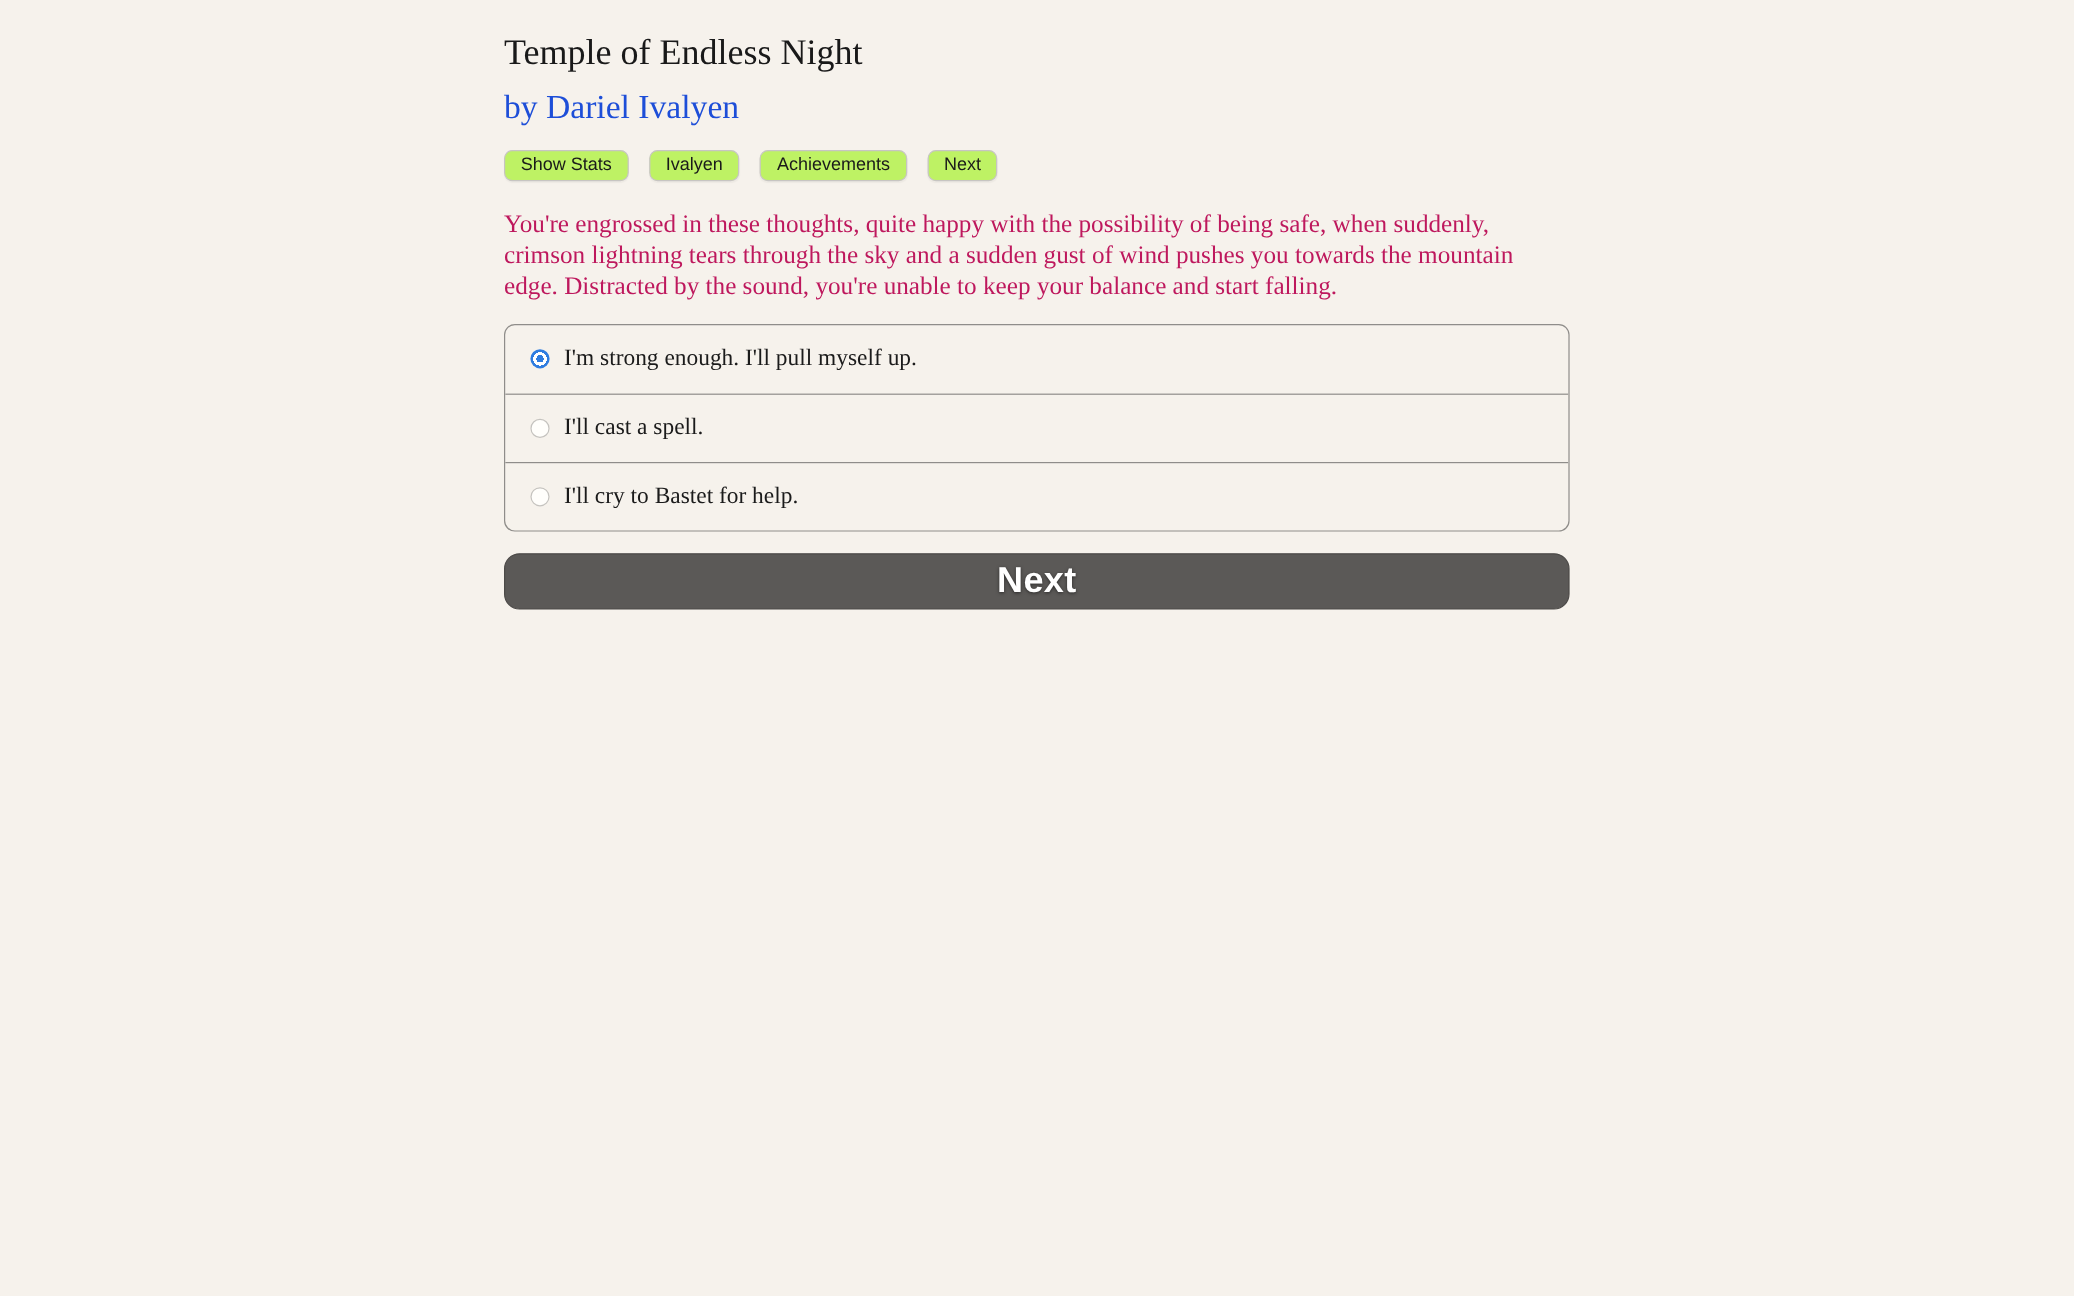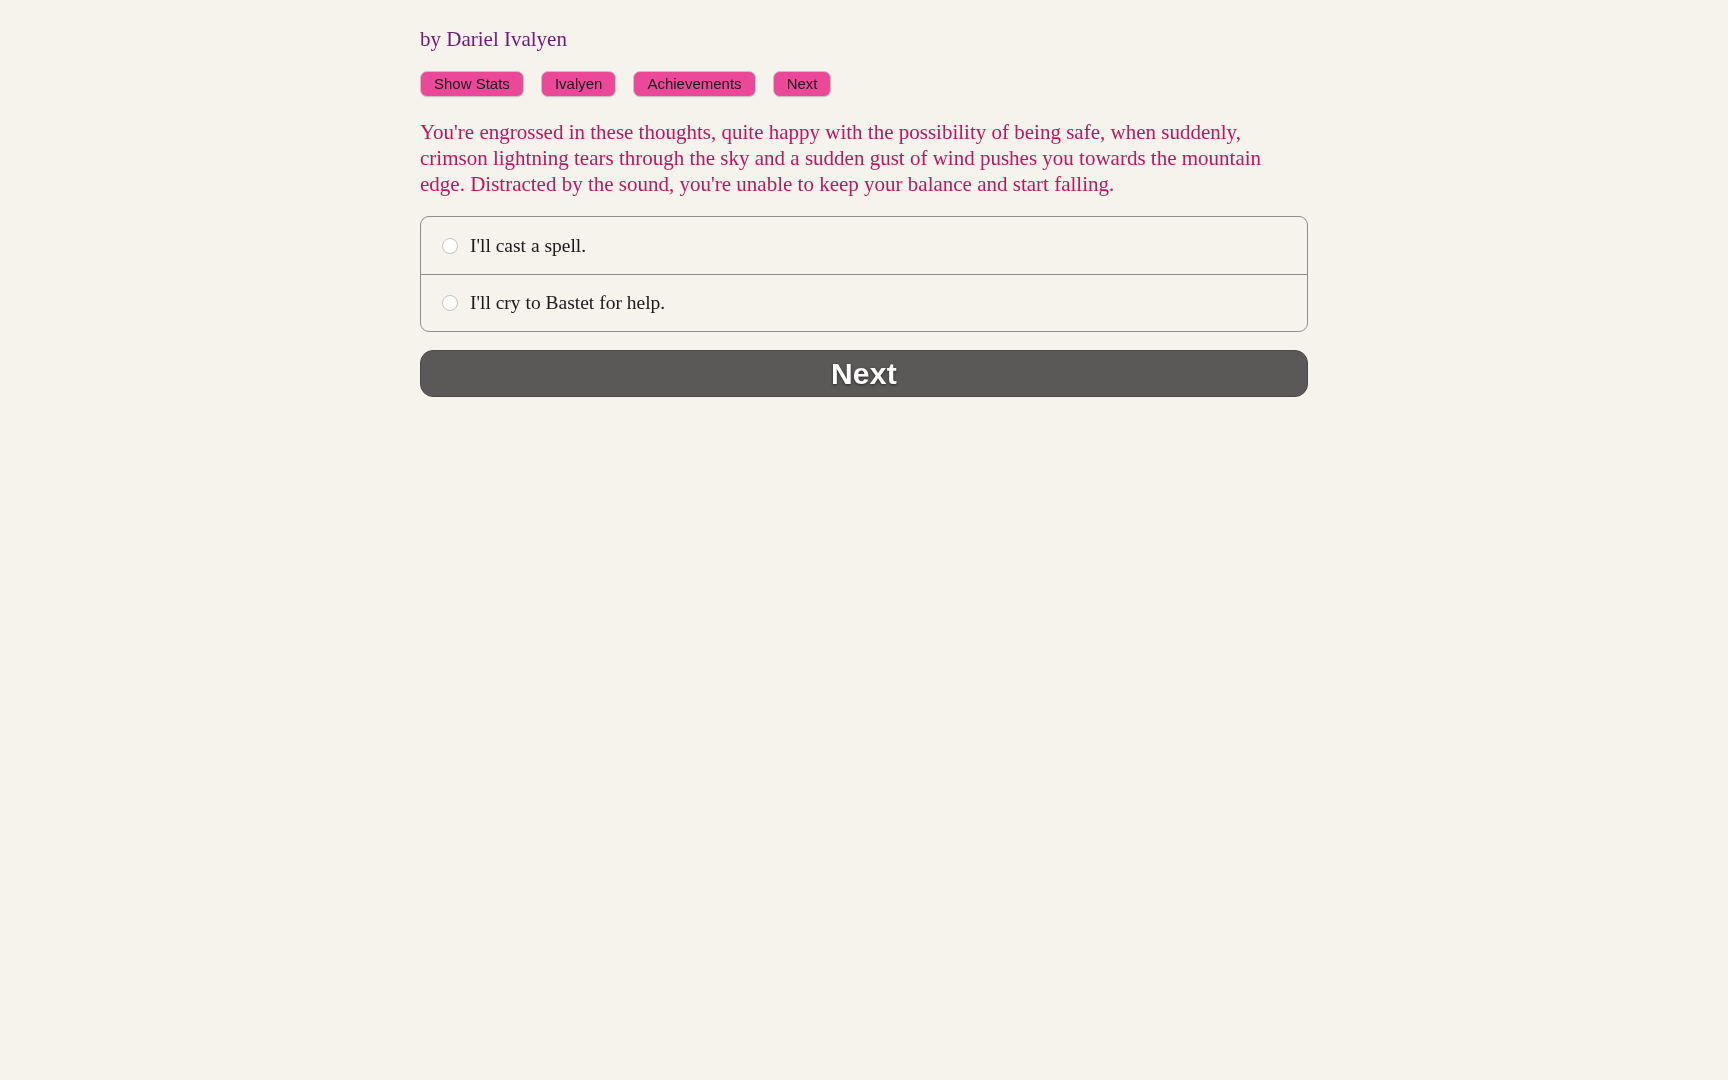"Temple of Endless Night" h1.game-title { html: none -> <h1>Temple of Endless Night</h1> }
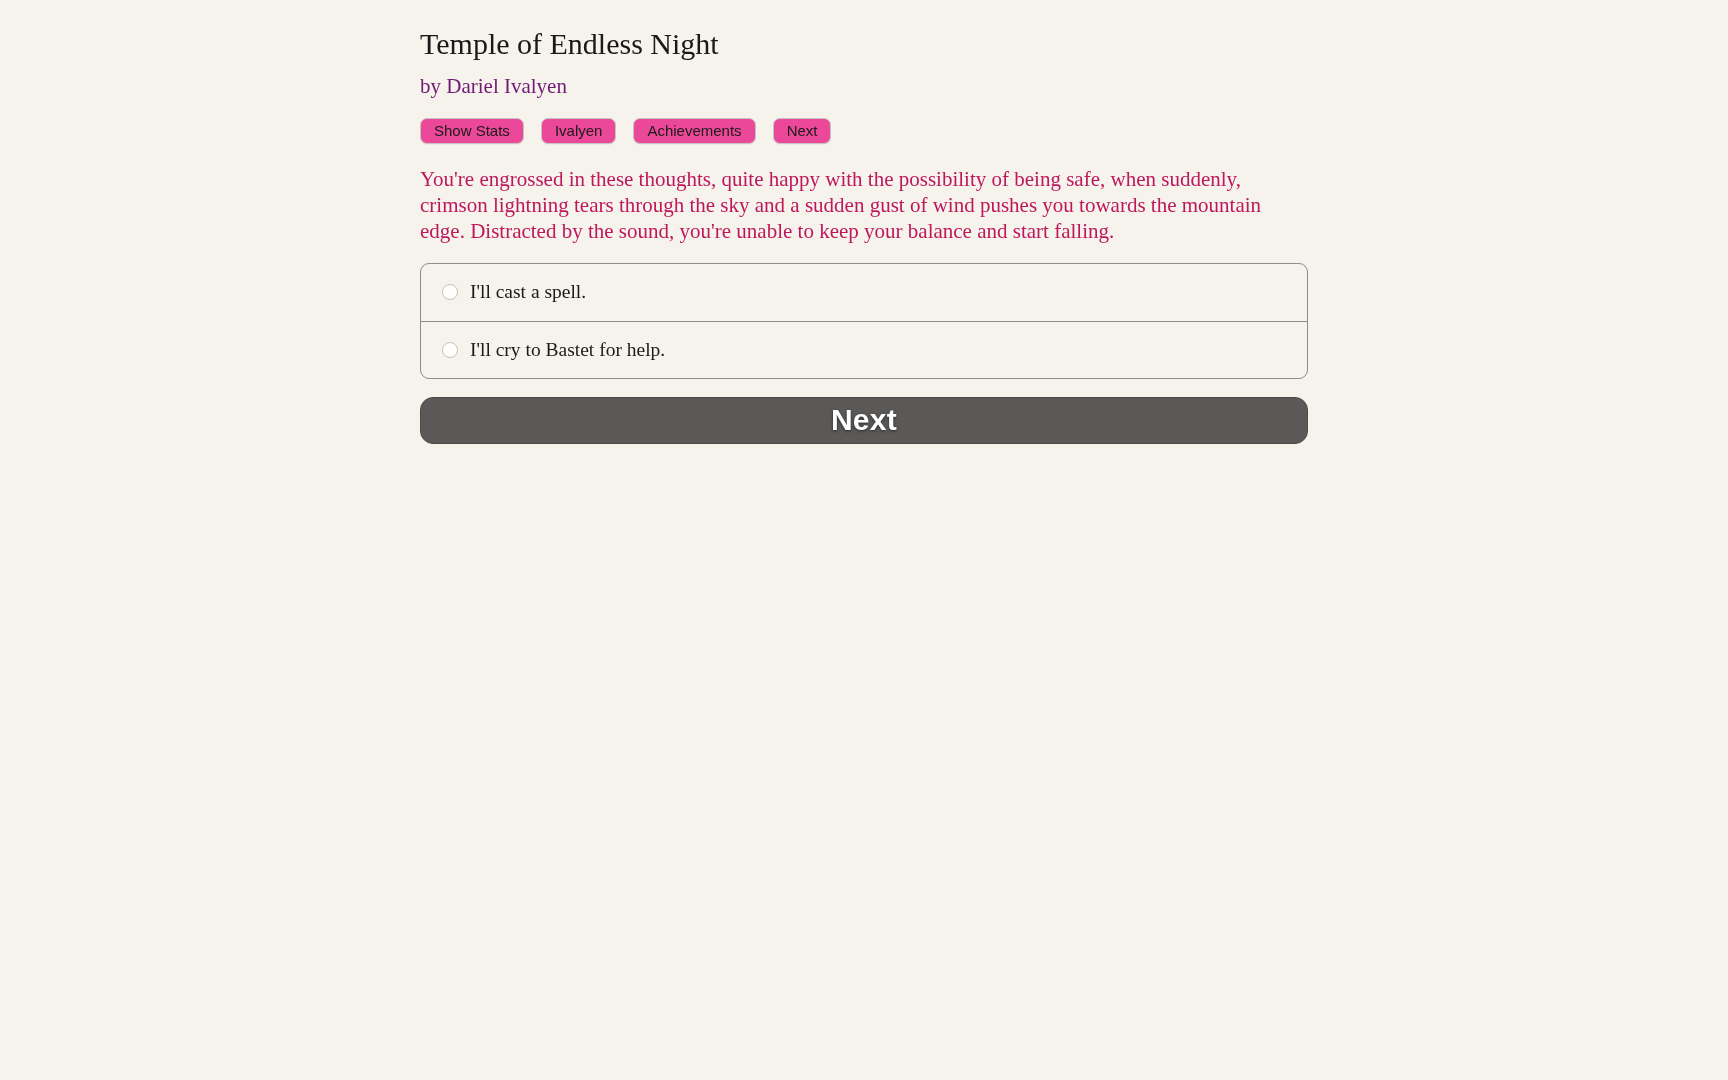"by Dariel Ivalyen" .byline { color: #701a75 -> #1d4ed8; font-size: 21px -> 28px }
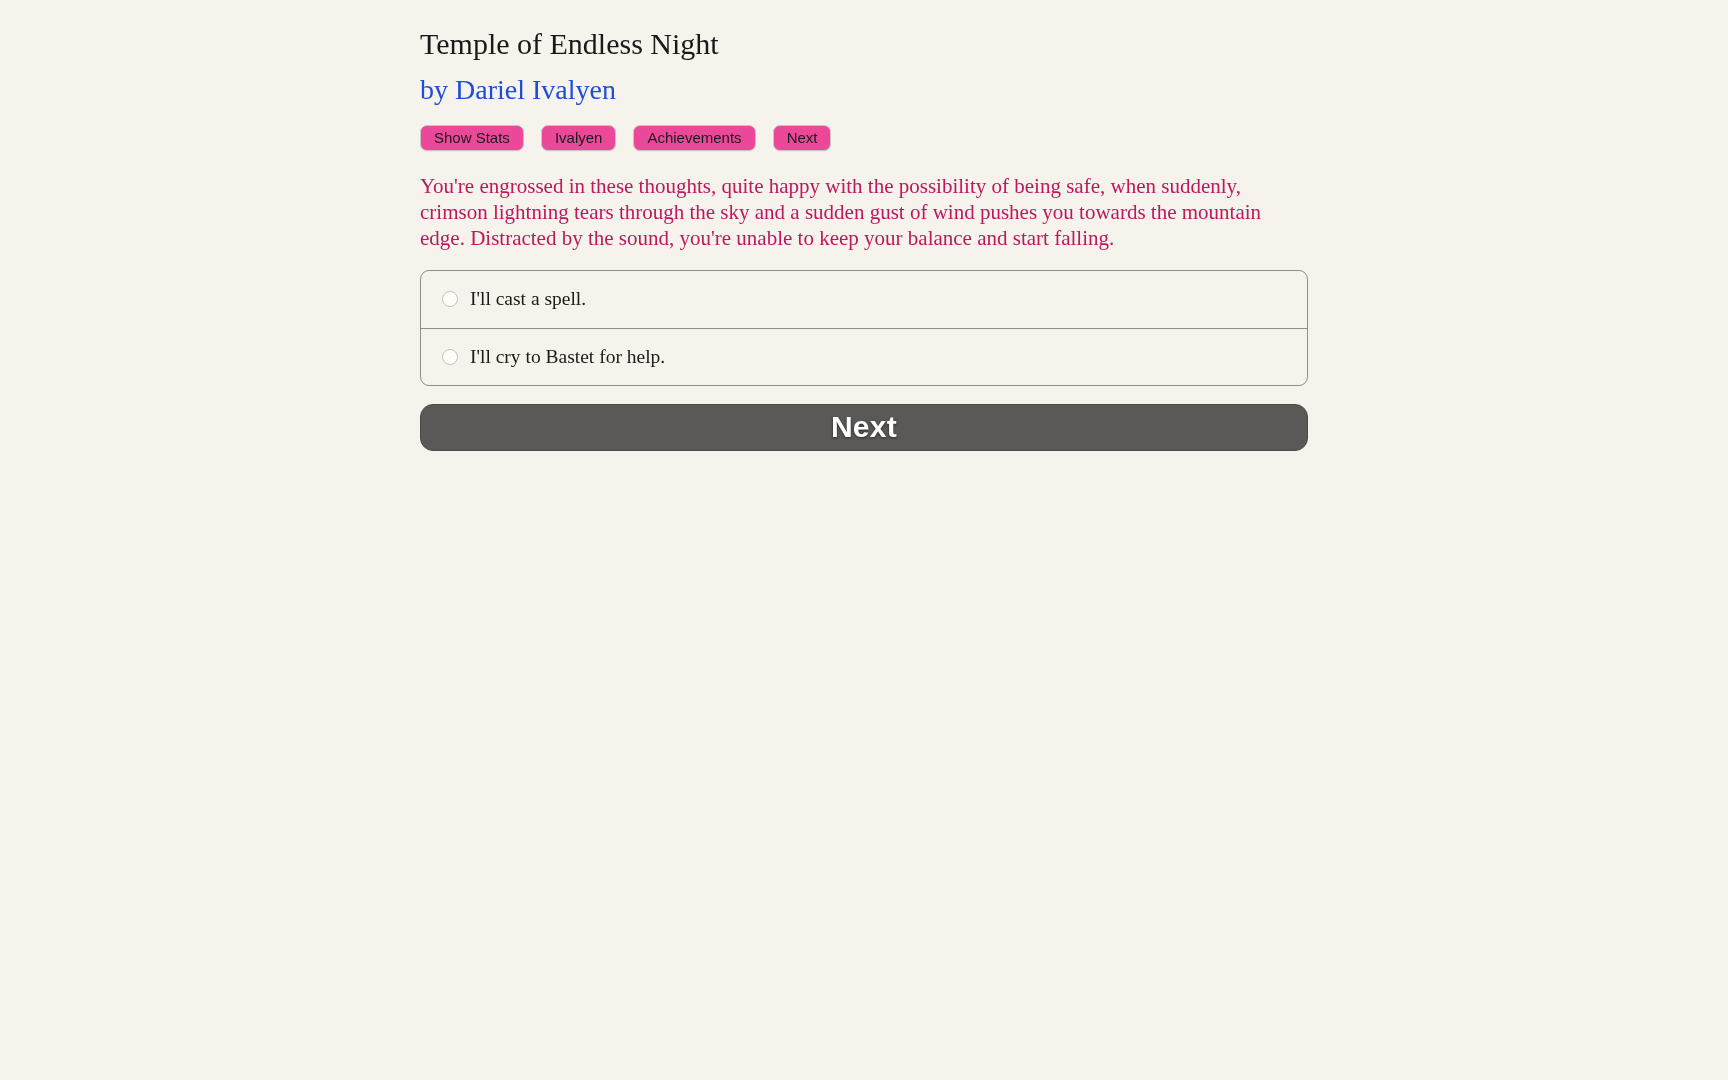"Show Stats" .toolbar button { background: #ec4899 -> #bef264 }
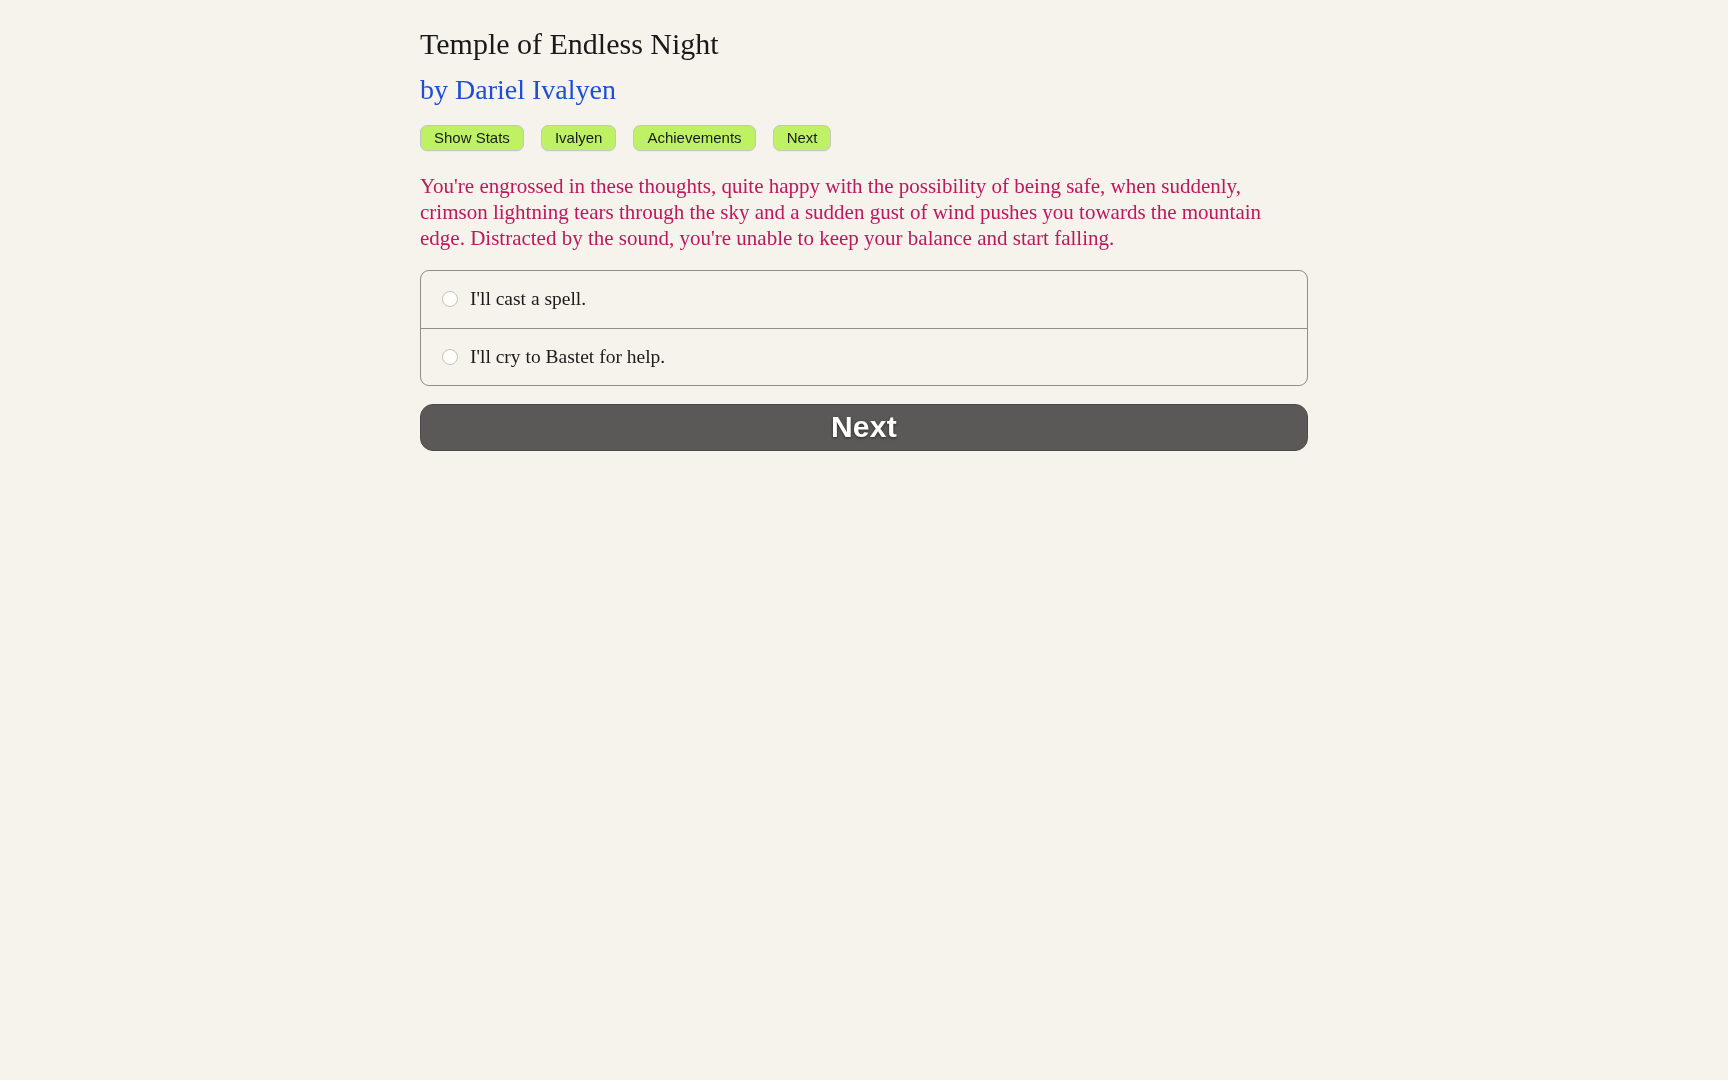"I'm strong enough. I'll pull" div.choice-row { html: none -> <div> <span></span> <span>I'm strong enough. I'll pull myself up.</span> </div> }
